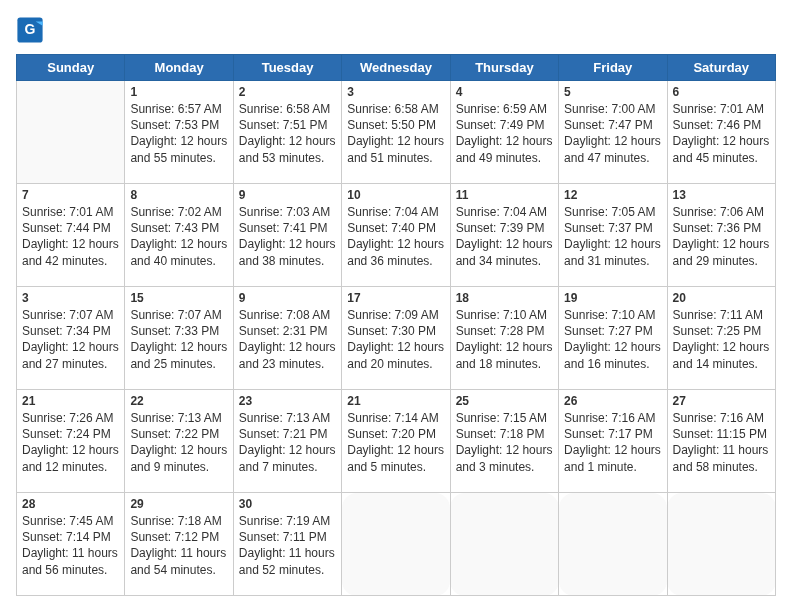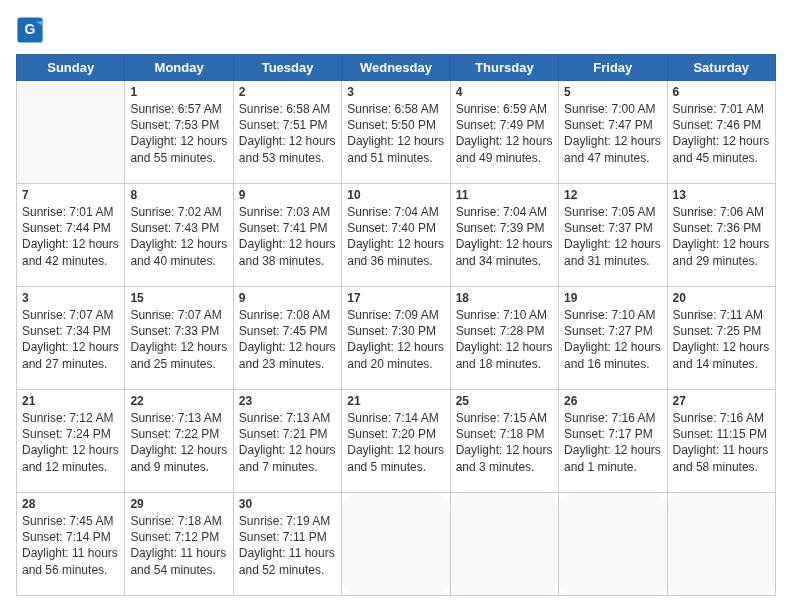"Sunrise: 7:08 AM Sunset: 7:45" div.cell-text { text: 7:45 -> 2:31 }
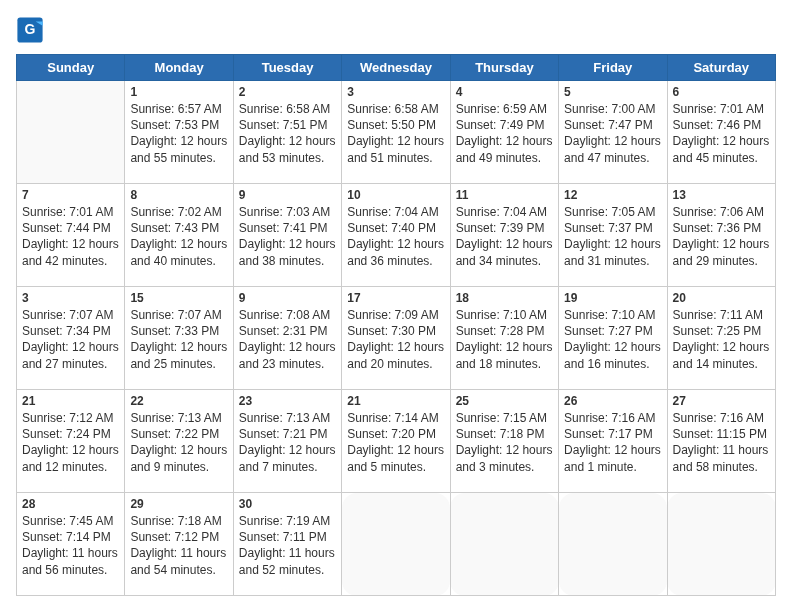"Sunrise: 7:12 AM Sunset: 7:24" div.cell-text { text: 7:12 -> 7:26 }
